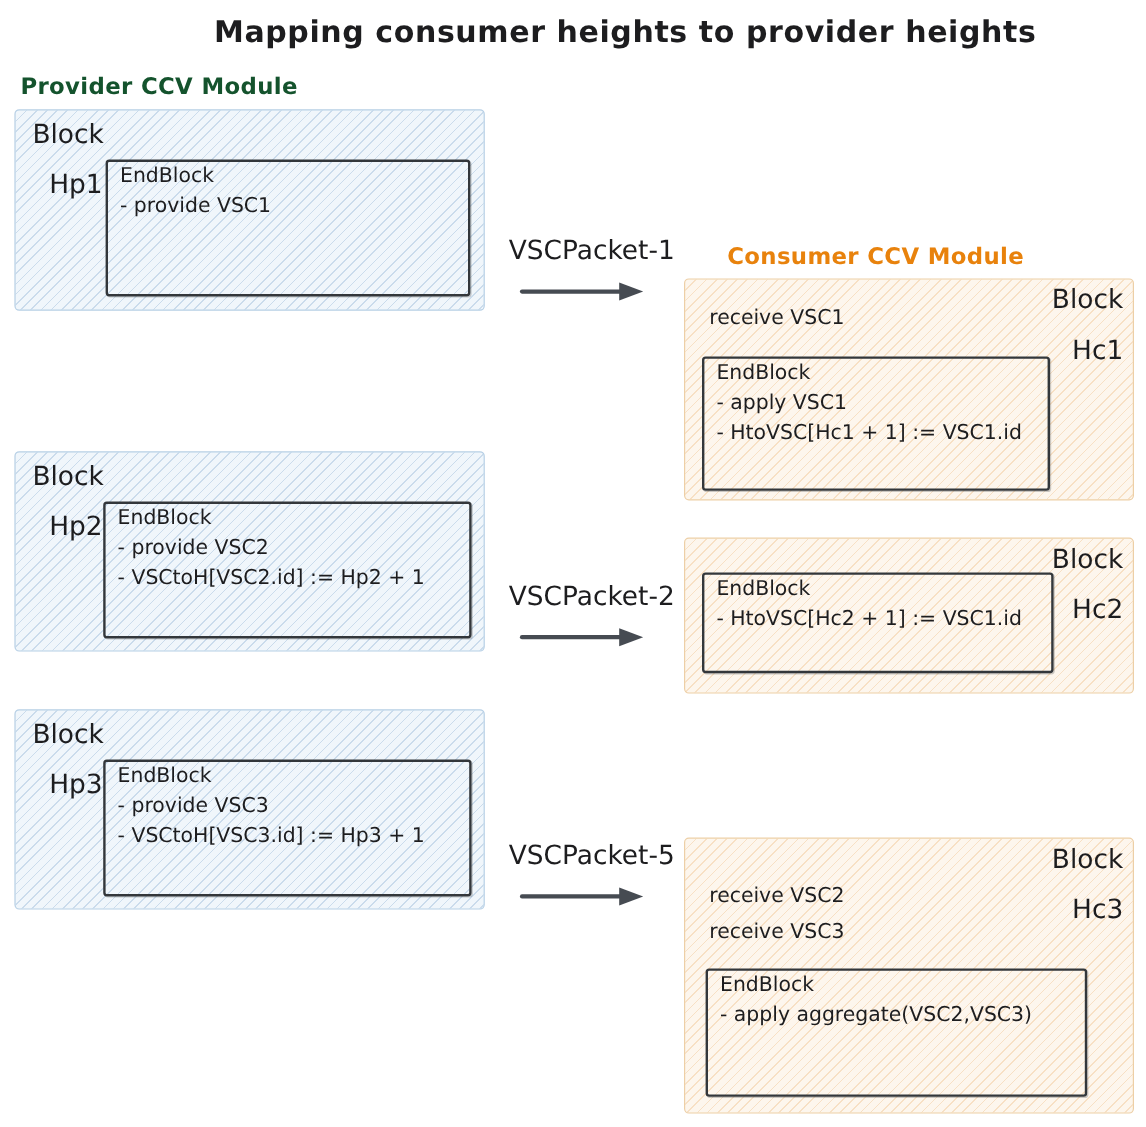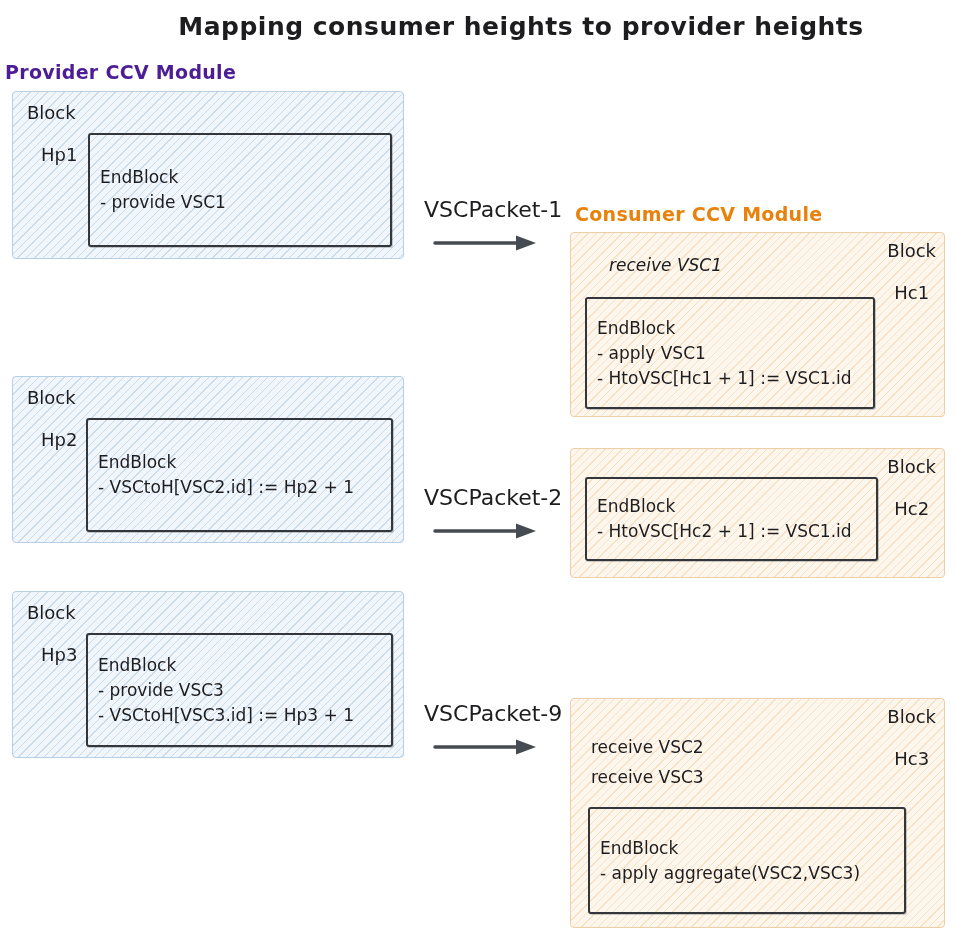"Provider CCV Module" .module-label.provider { color: #4c1d95 -> #14532d; left: 5px -> 17px }
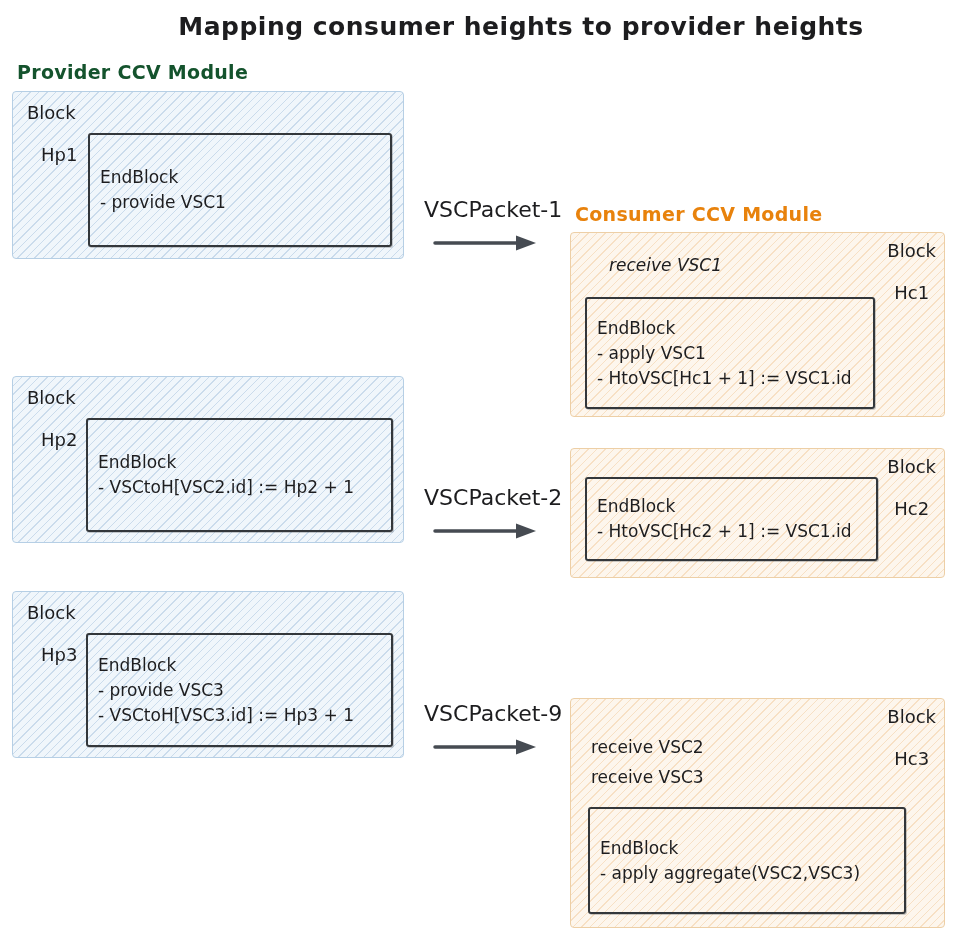"Block" .blocktag { font-size: 18px -> 22px }
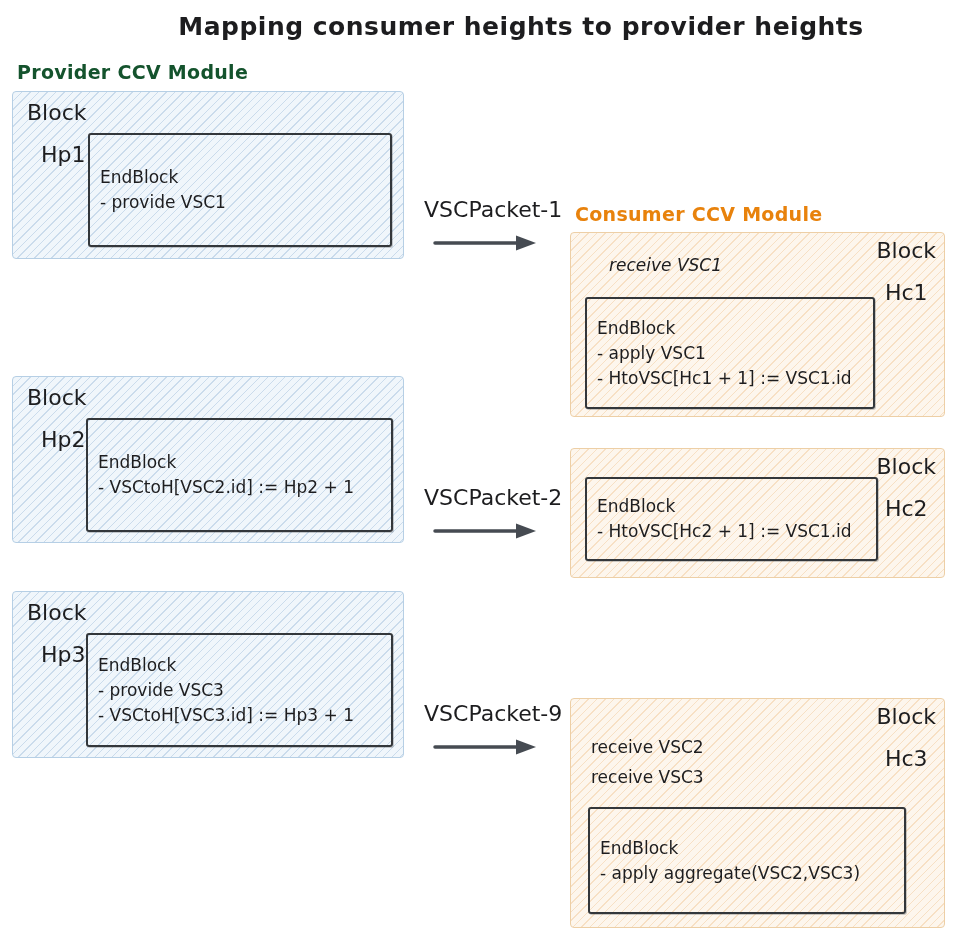"EndBlock" .innerbox { justify-content: center -> flex-start }
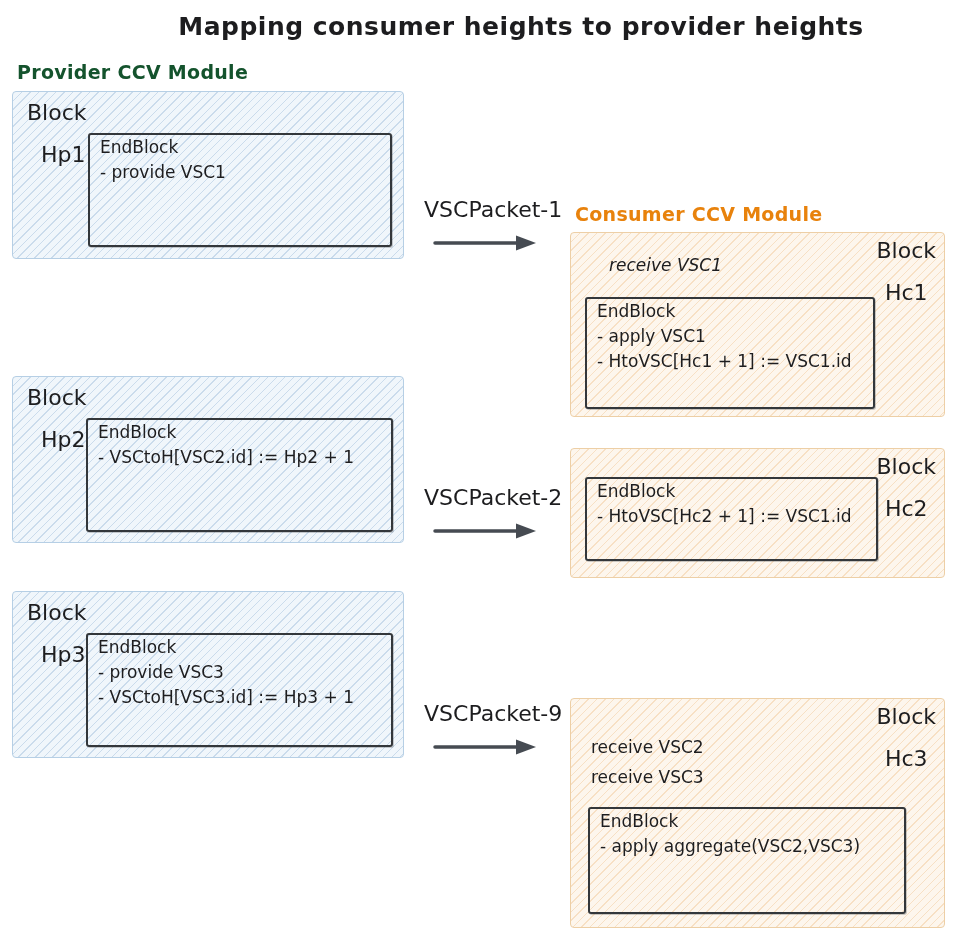"Consumer CCV Module" .module-label.consumer { left: 575px -> 606px }
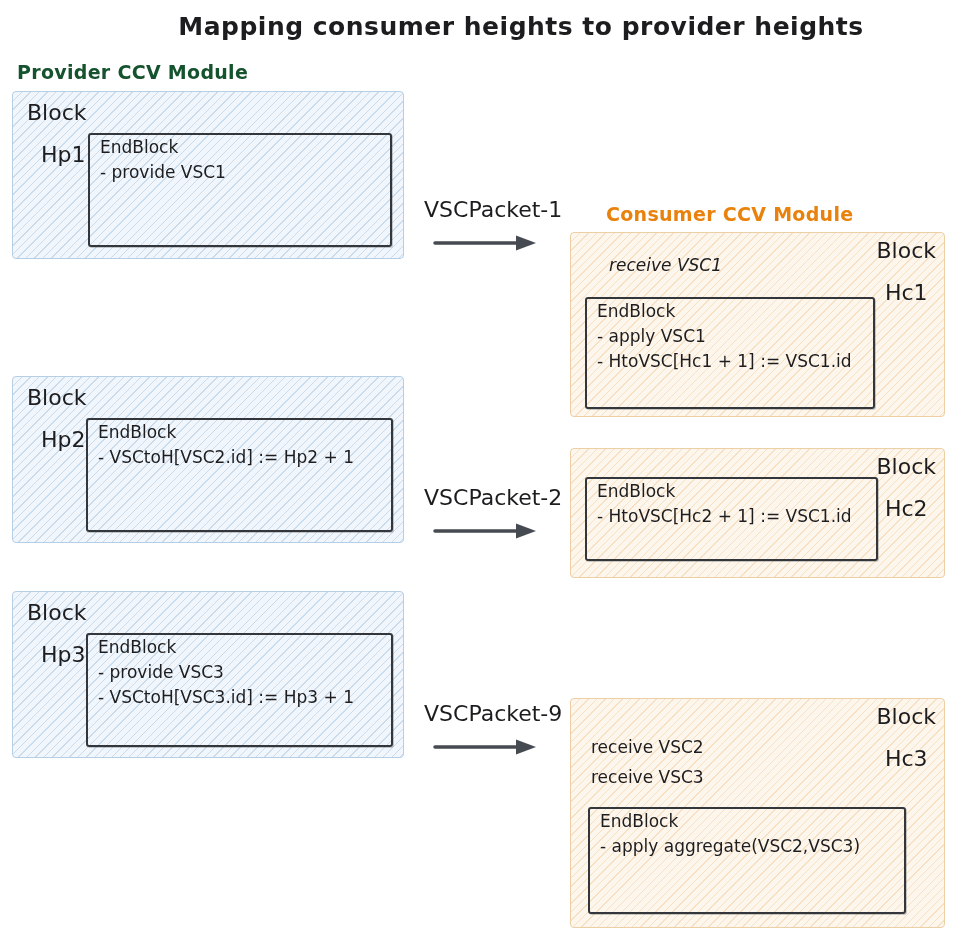"receive VSC1" div.receive { font-style: italic -> none; left: 38px -> 20px }
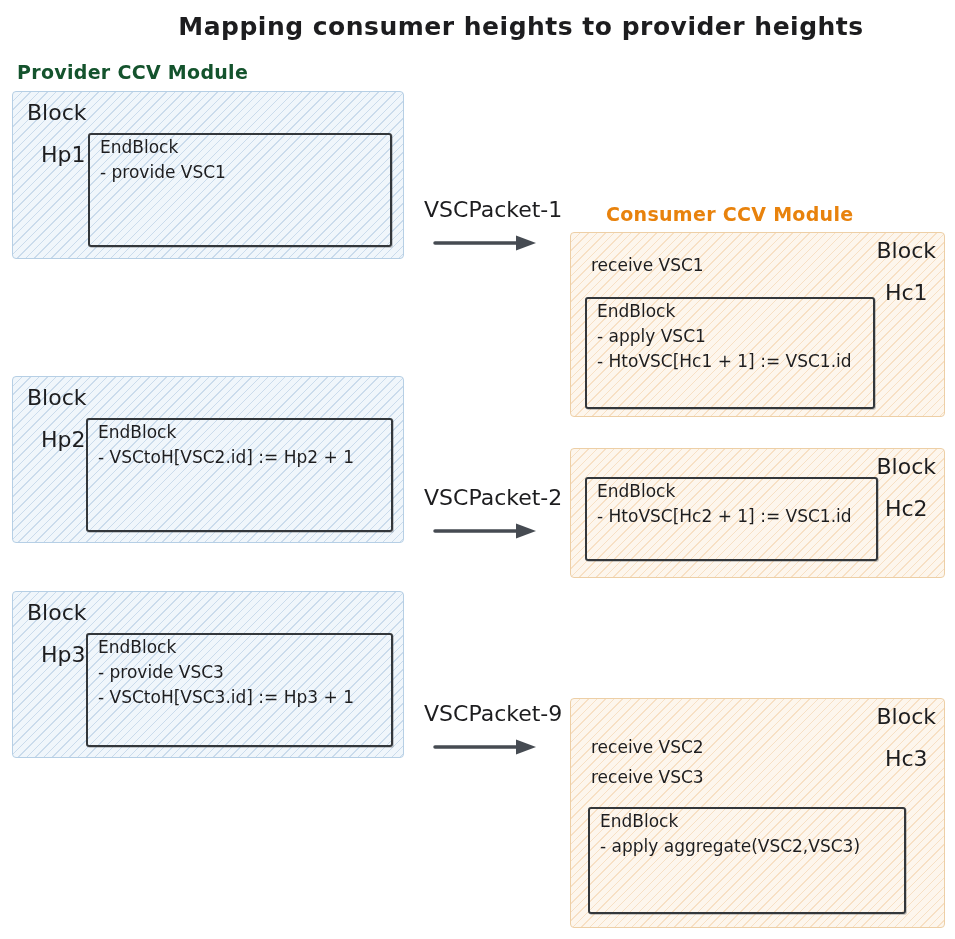"Hc1" .blocktag.right .bh { text-align: none -> right }
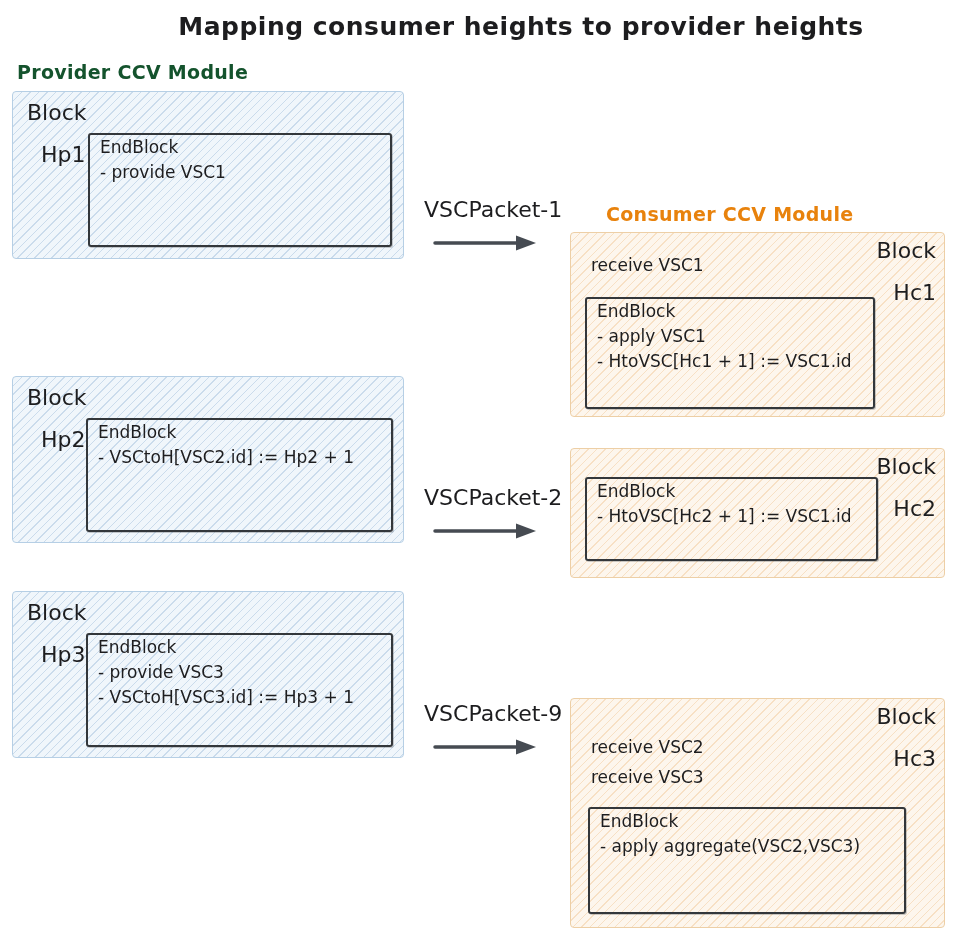"- provide VSC2" div.line { html: none -> <div>- provide VSC2</div> }
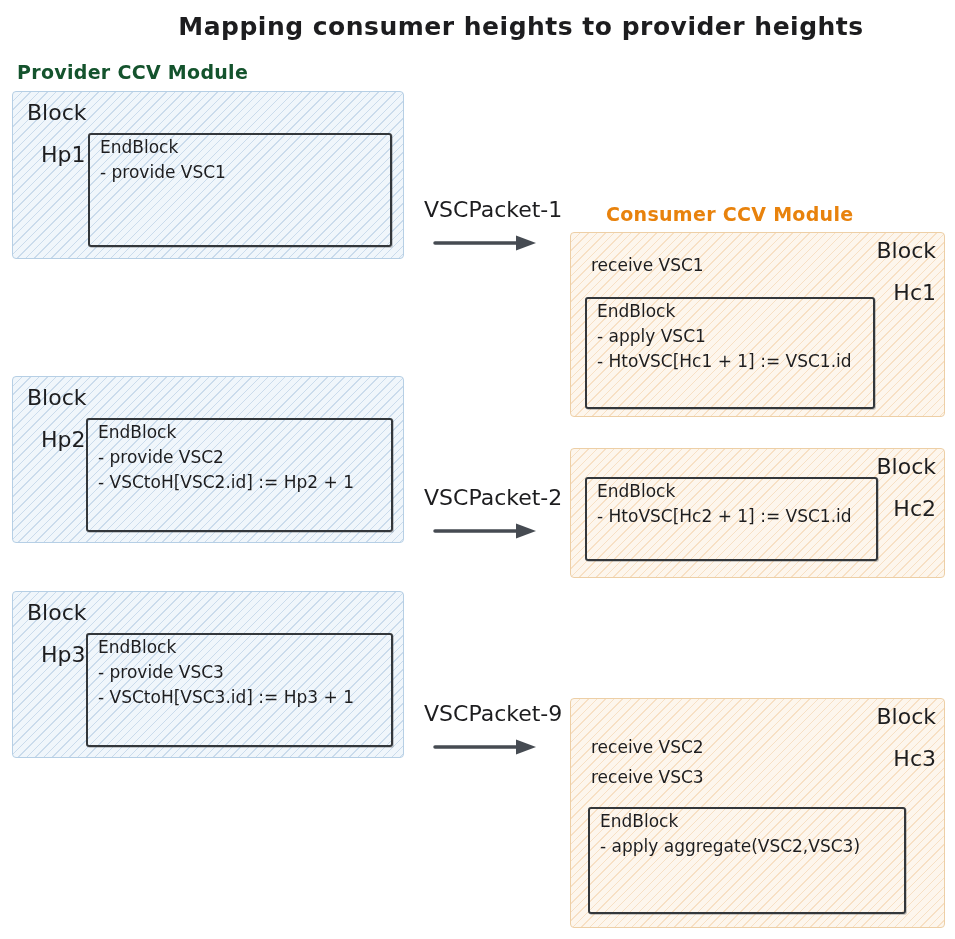"VSCPacket-9" div.packet-label { text: VSCPacket-9 -> VSCPacket-5 }
